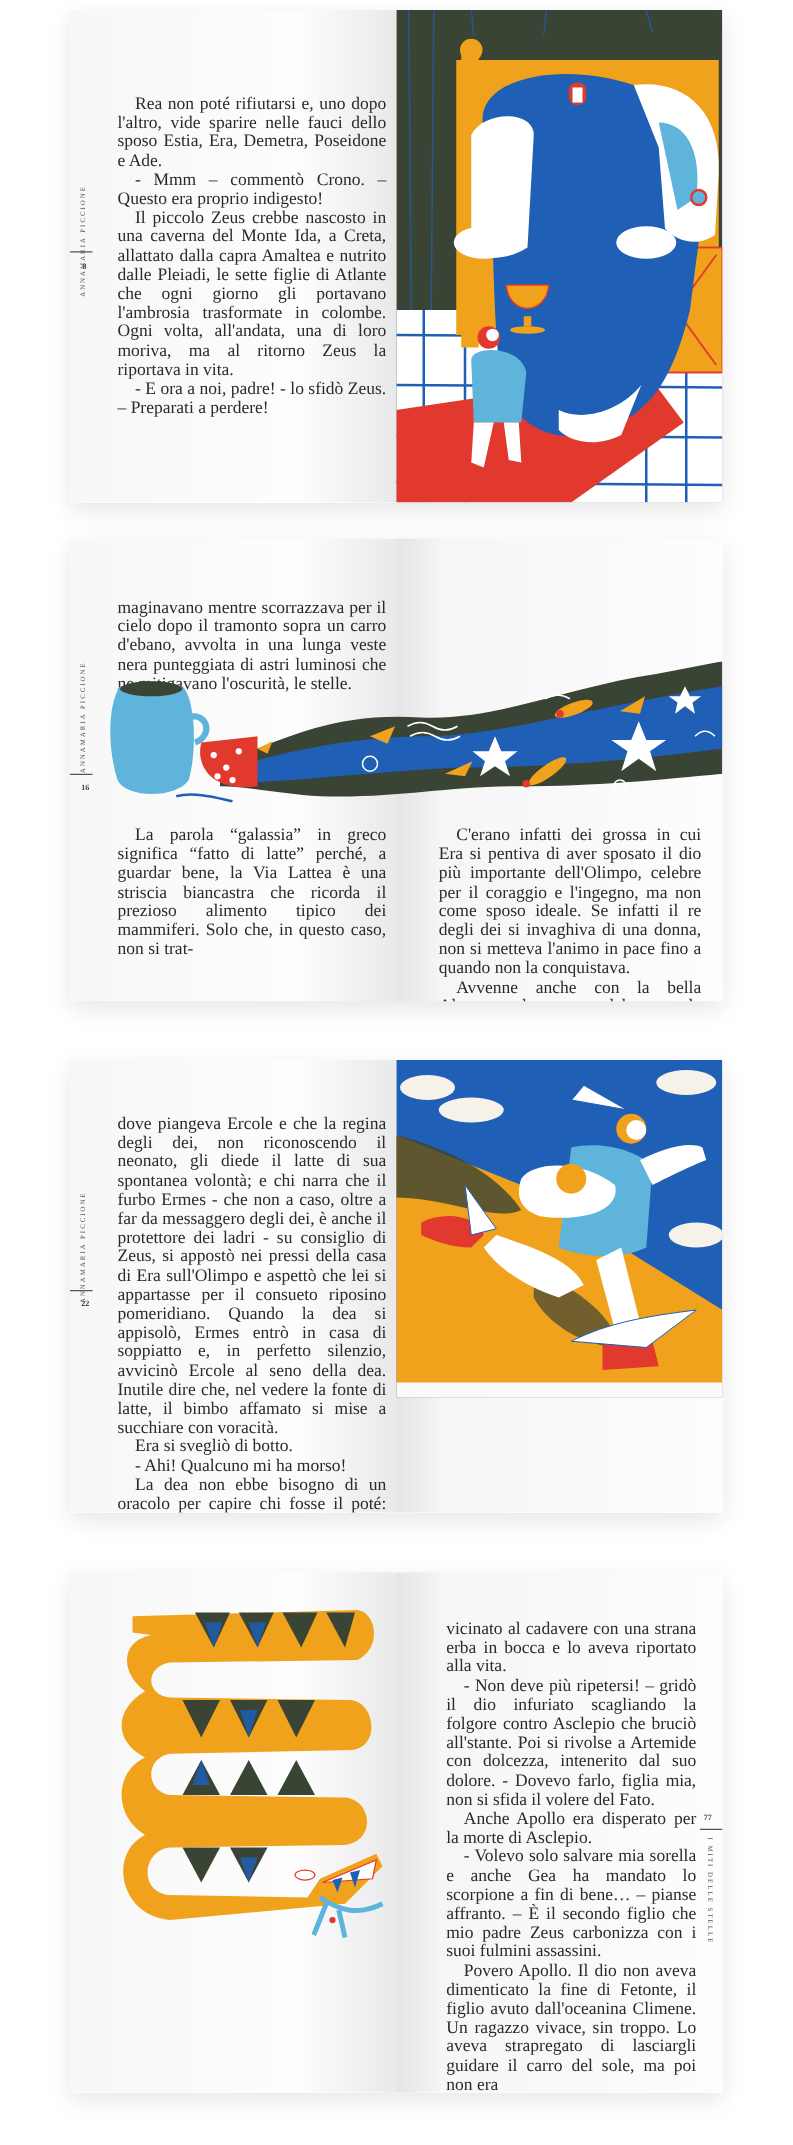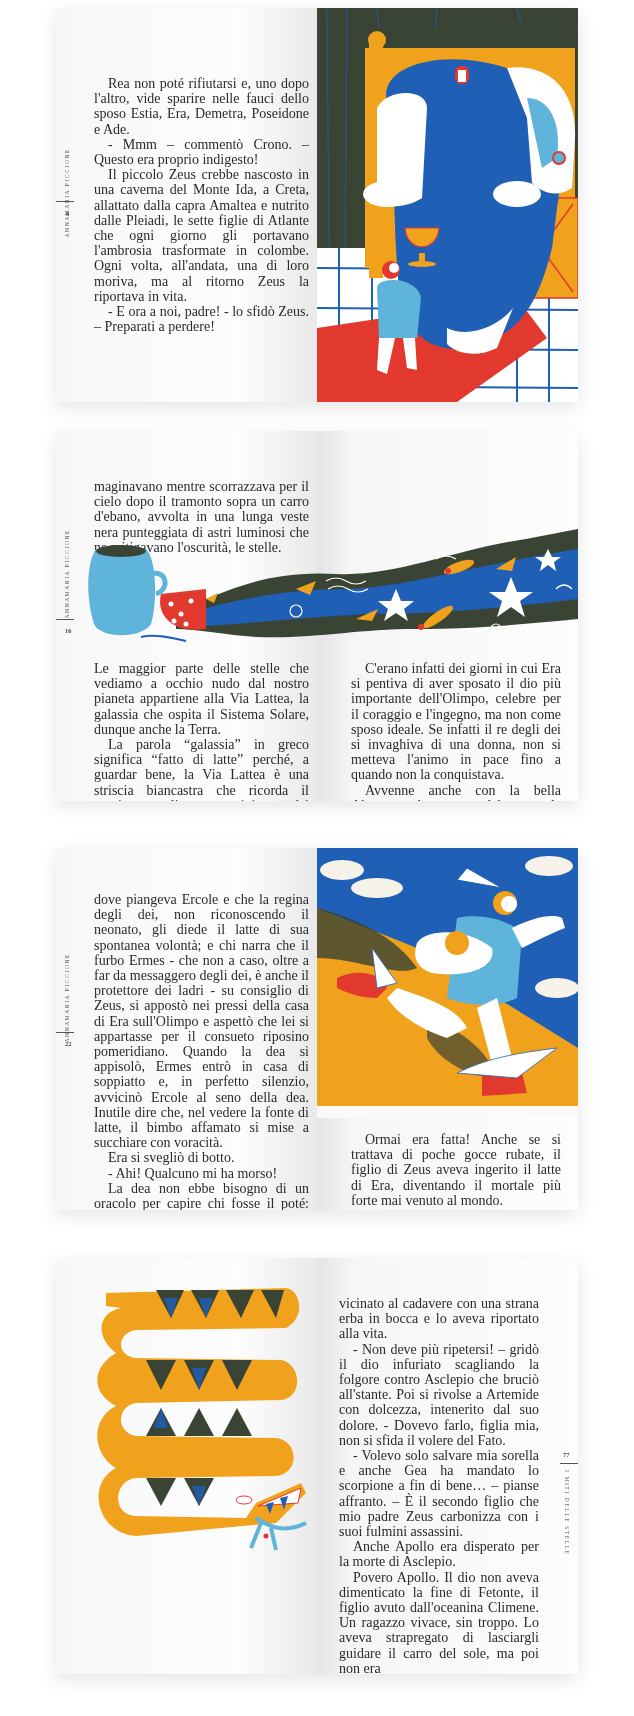"Le maggior parte delle stelle" p { html: <p>Le maggior parte delle stelle che vediamo a occhio nudo dal nostro pianeta appartiene alla Via Lattea, la galassia che ospita il Sistema Solare, dunque anche la Terra.</p> -> none }
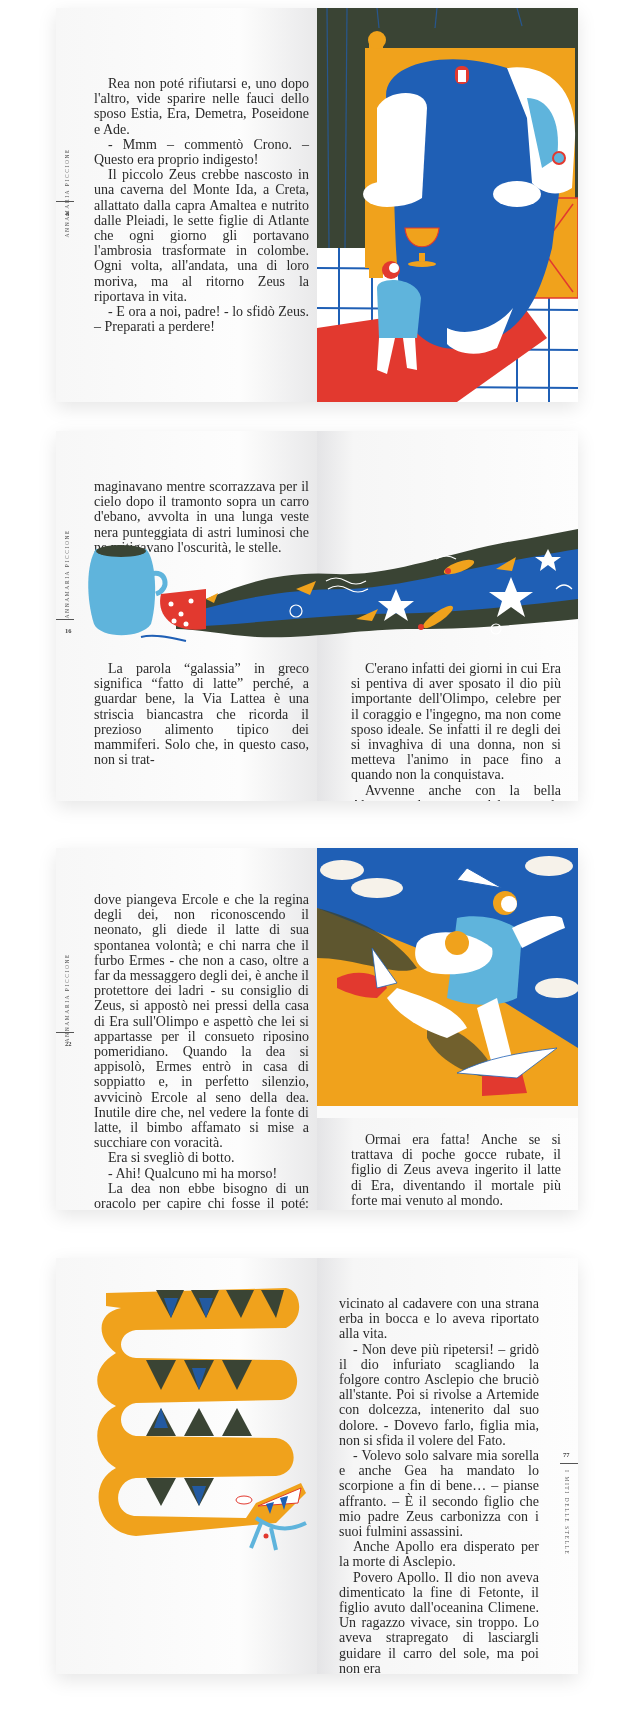"C'erano infatti dei giorni in" p.ind { text: giorni -> grossa }
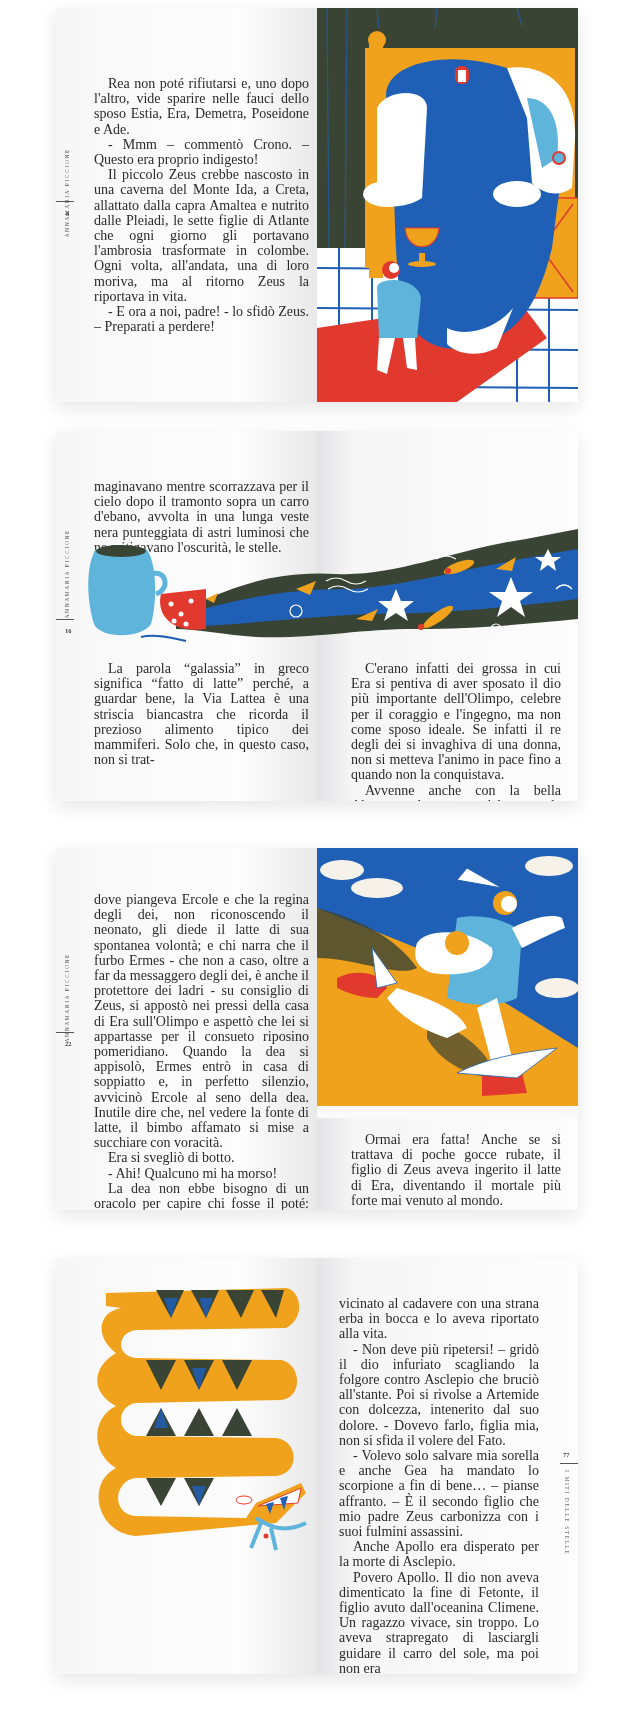"Ormai era fatta! Anche se" div.text { html: <div> <p>Ormai era fatta! Anche se si trattava di poche gocce rubate, il figlio di Zeus aveva ingerito il latte di Era, diventando il mortale più forte mai venuto al mondo.</p> </div> -> none }
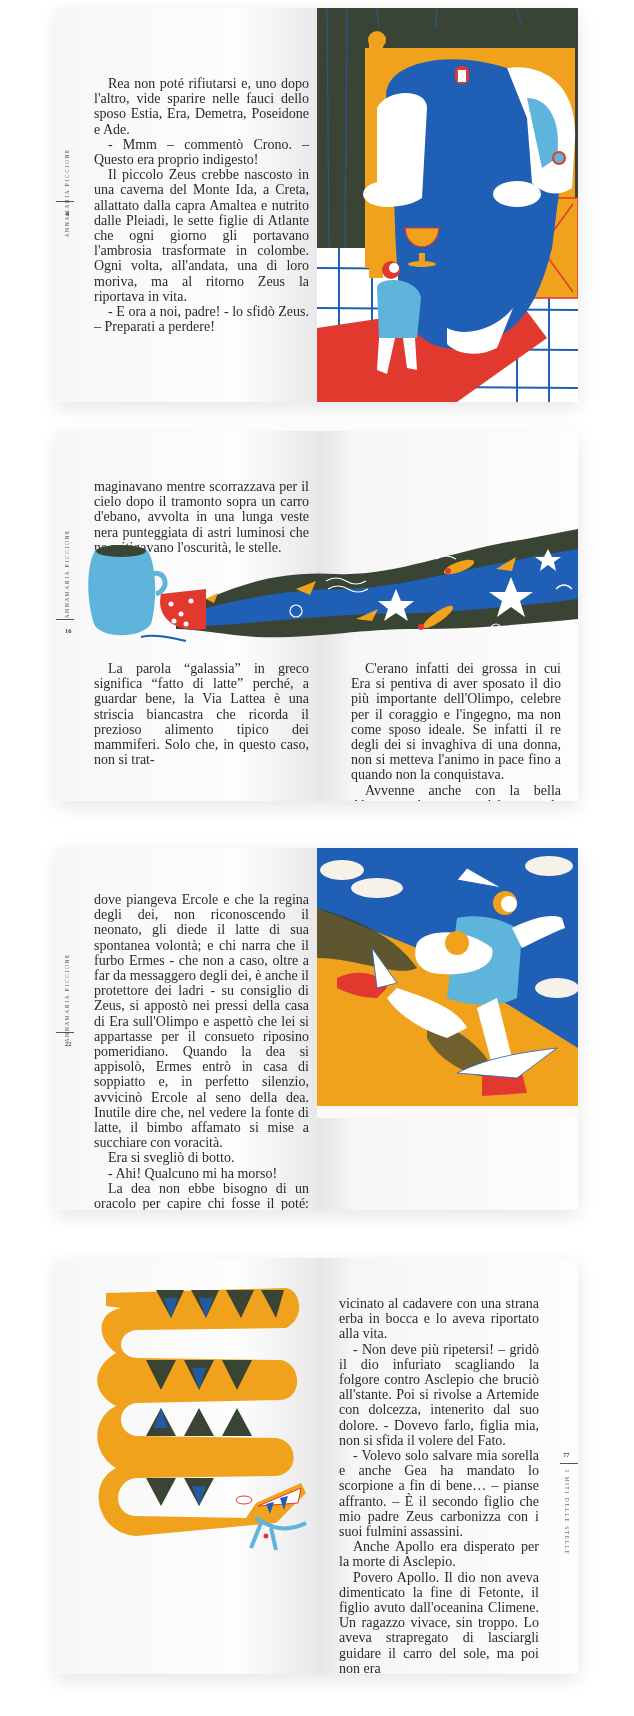"vicinato al cadavere con una" div.text { left: 22px -> 40px }
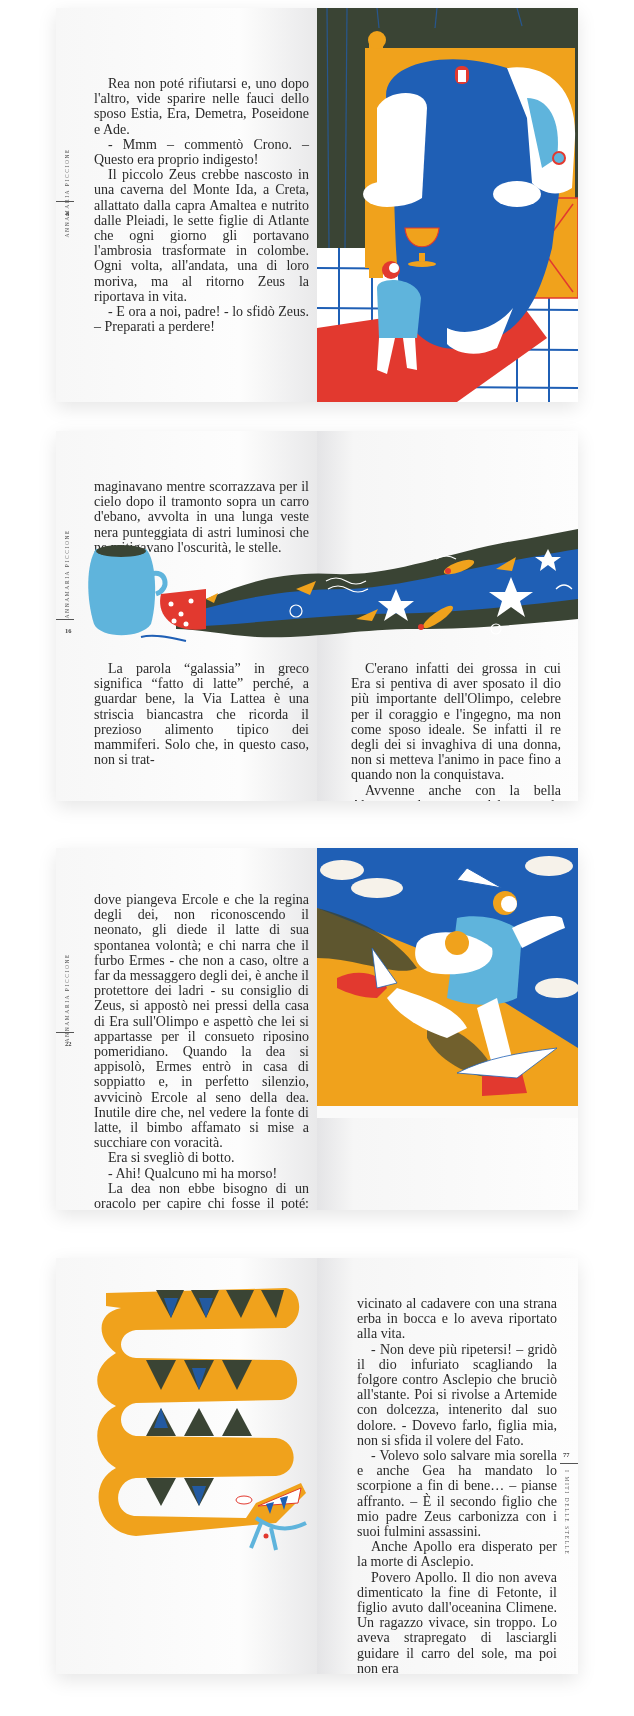"- Volevo solo salvare mia" p.ind { order: before "Anche Apollo era disperato per" -> after "Anche Apollo era disperato per" }
